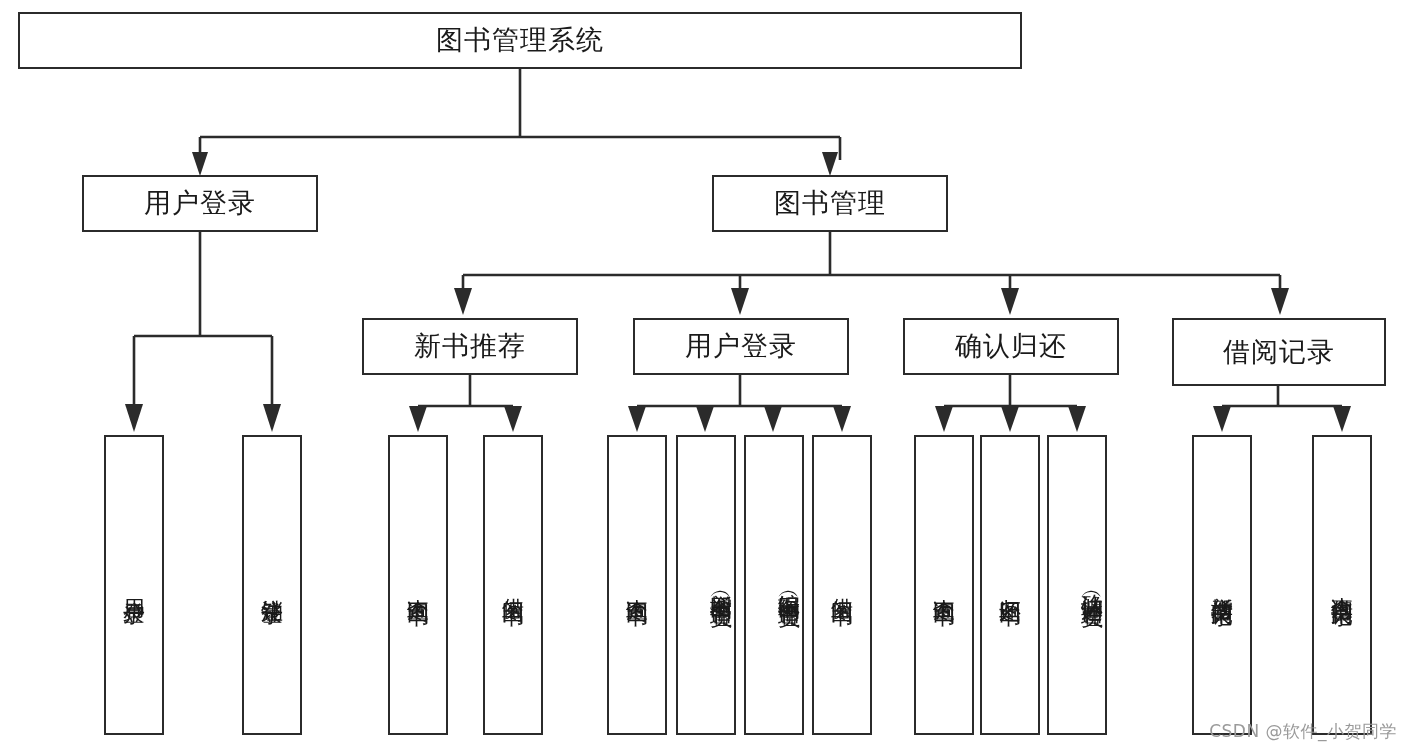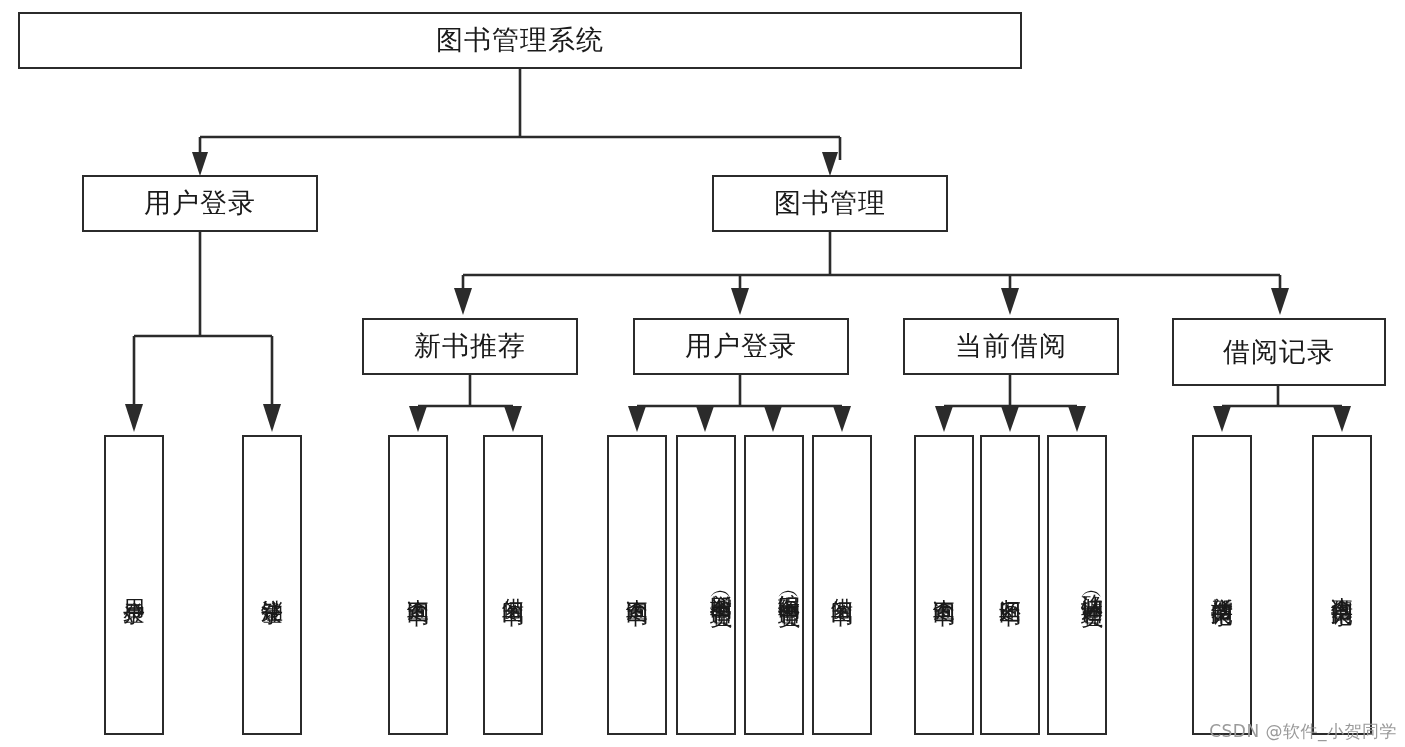"当前借阅" span { text: 当前借阅 -> 确认归还 }
